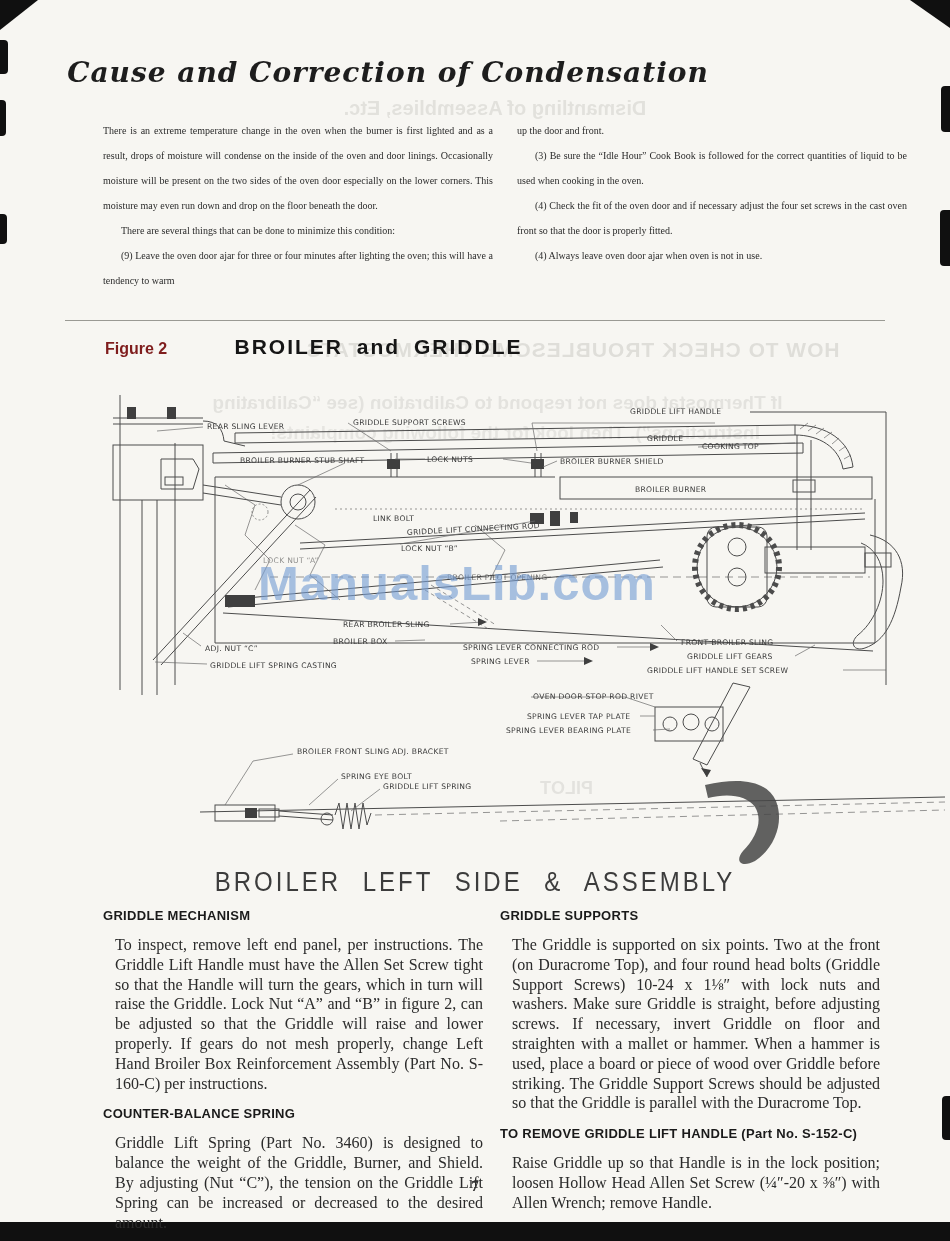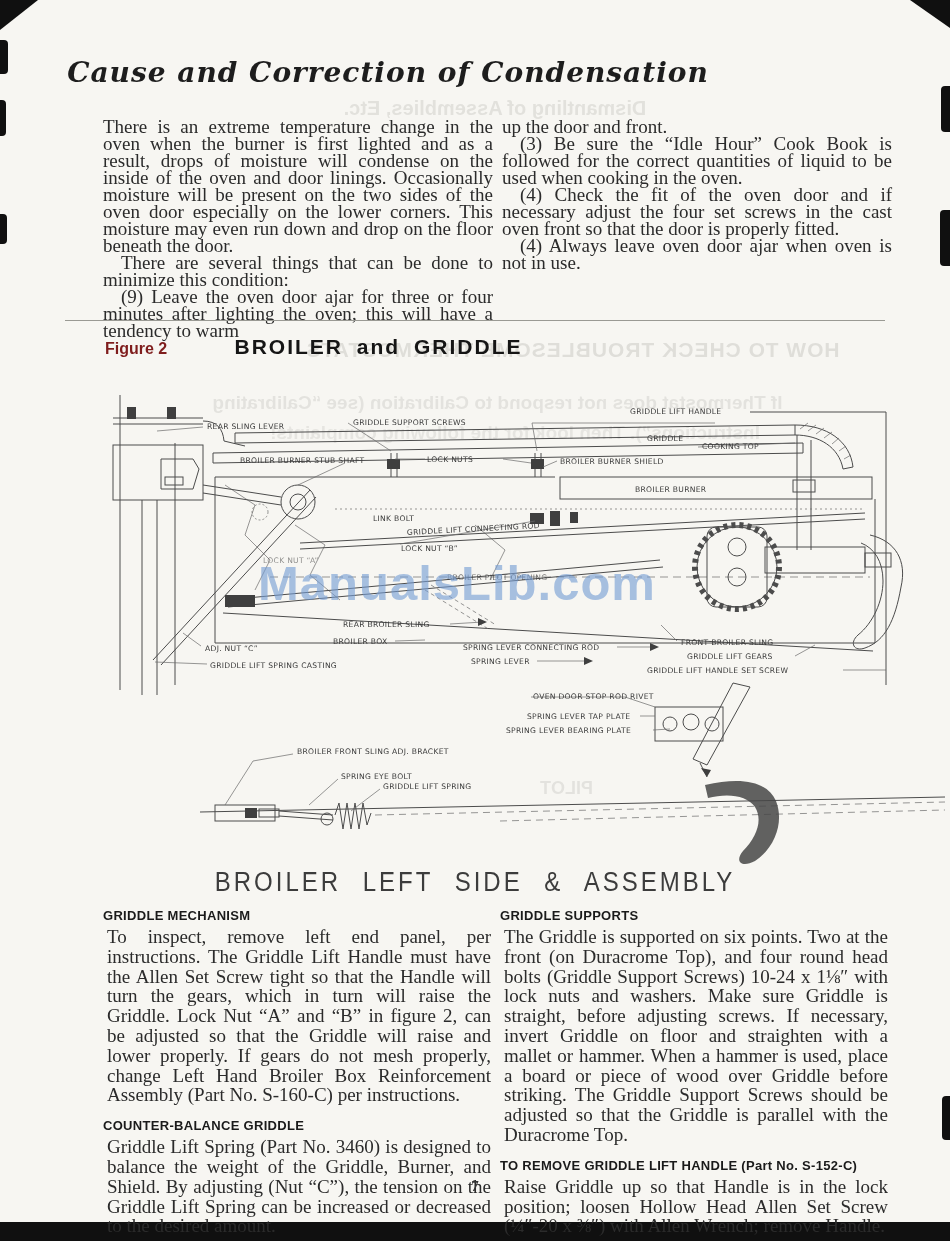"There is an extreme temperature" .col { font-size: 19px -> 10px; line-height: 17px -> 25px }
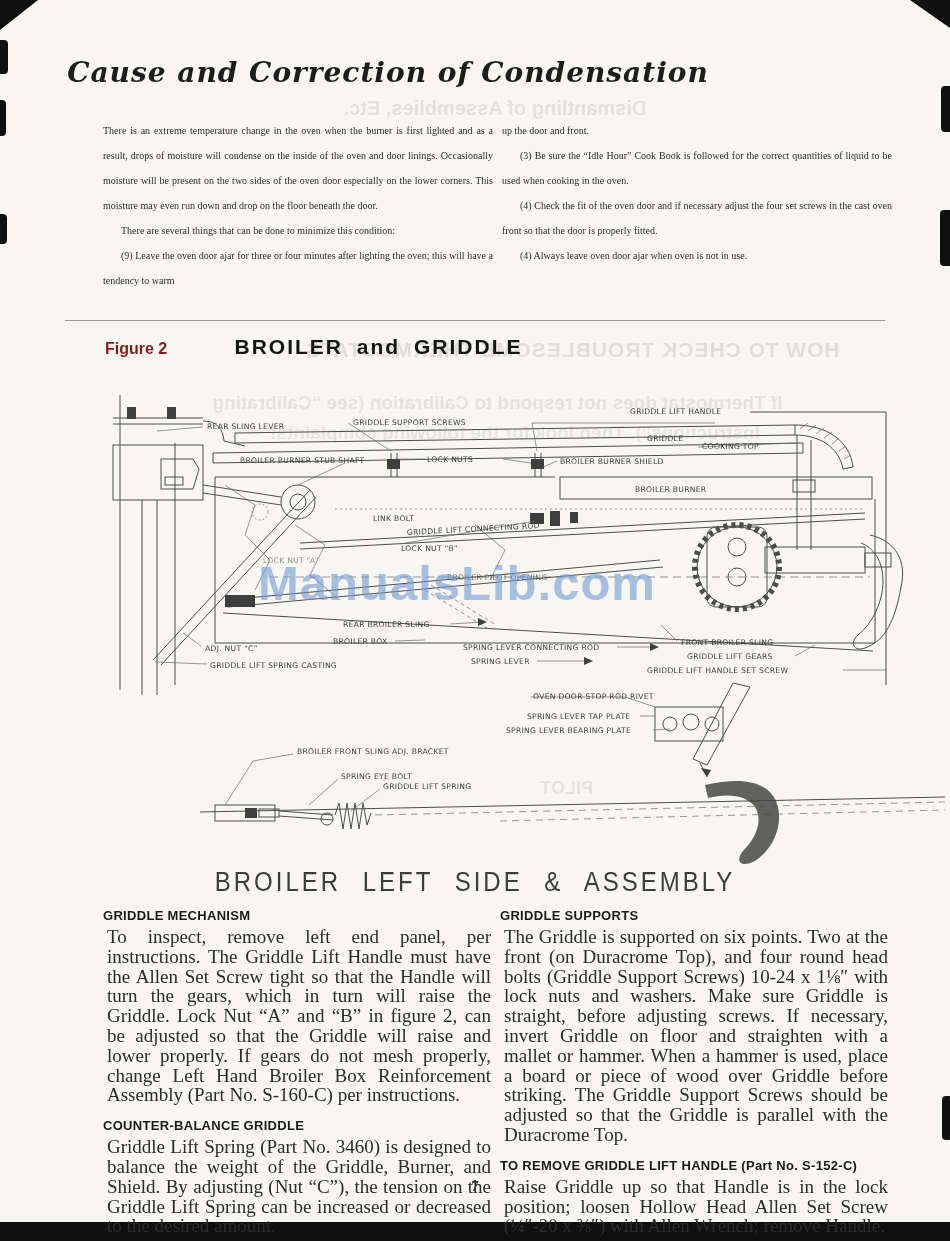"up the door and front." .col-r { left: 502px -> 517px }
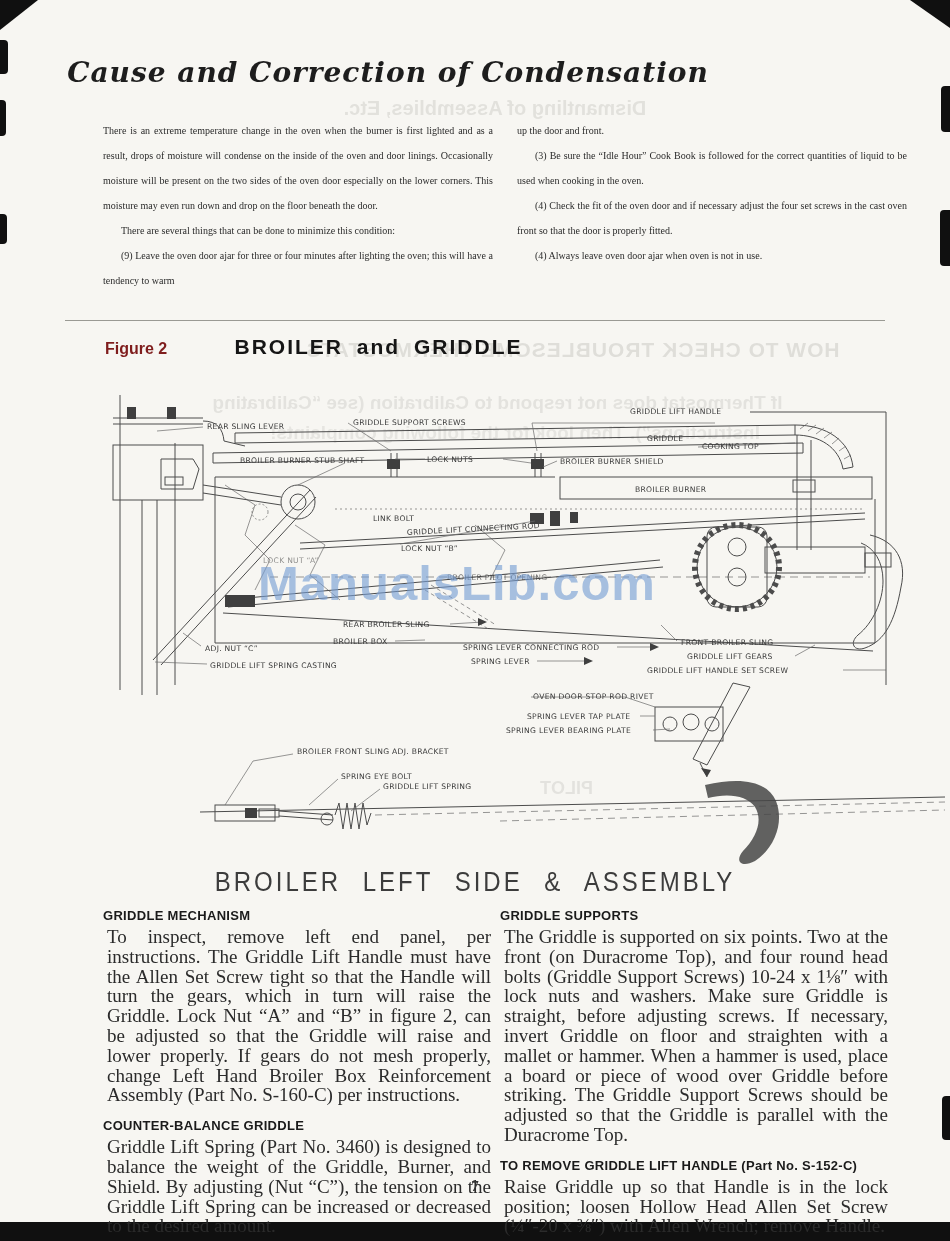"To inspect, remove left end" .sec p { font-size: 19px -> 16px; margin: 4px -> 12px }
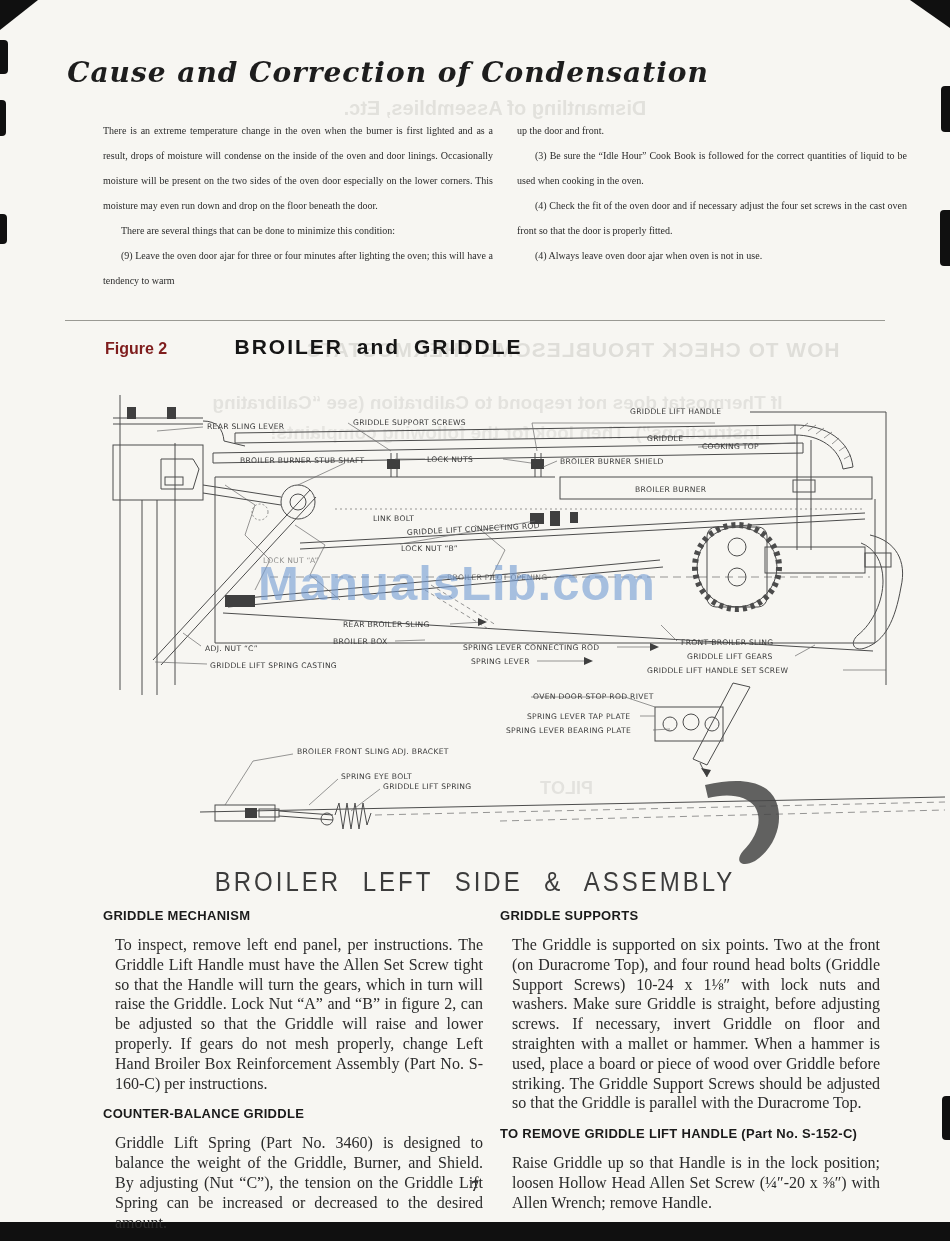"COUNTER-BALANCE GRIDDLE" h3 { text: GRIDDLE -> SPRING }
